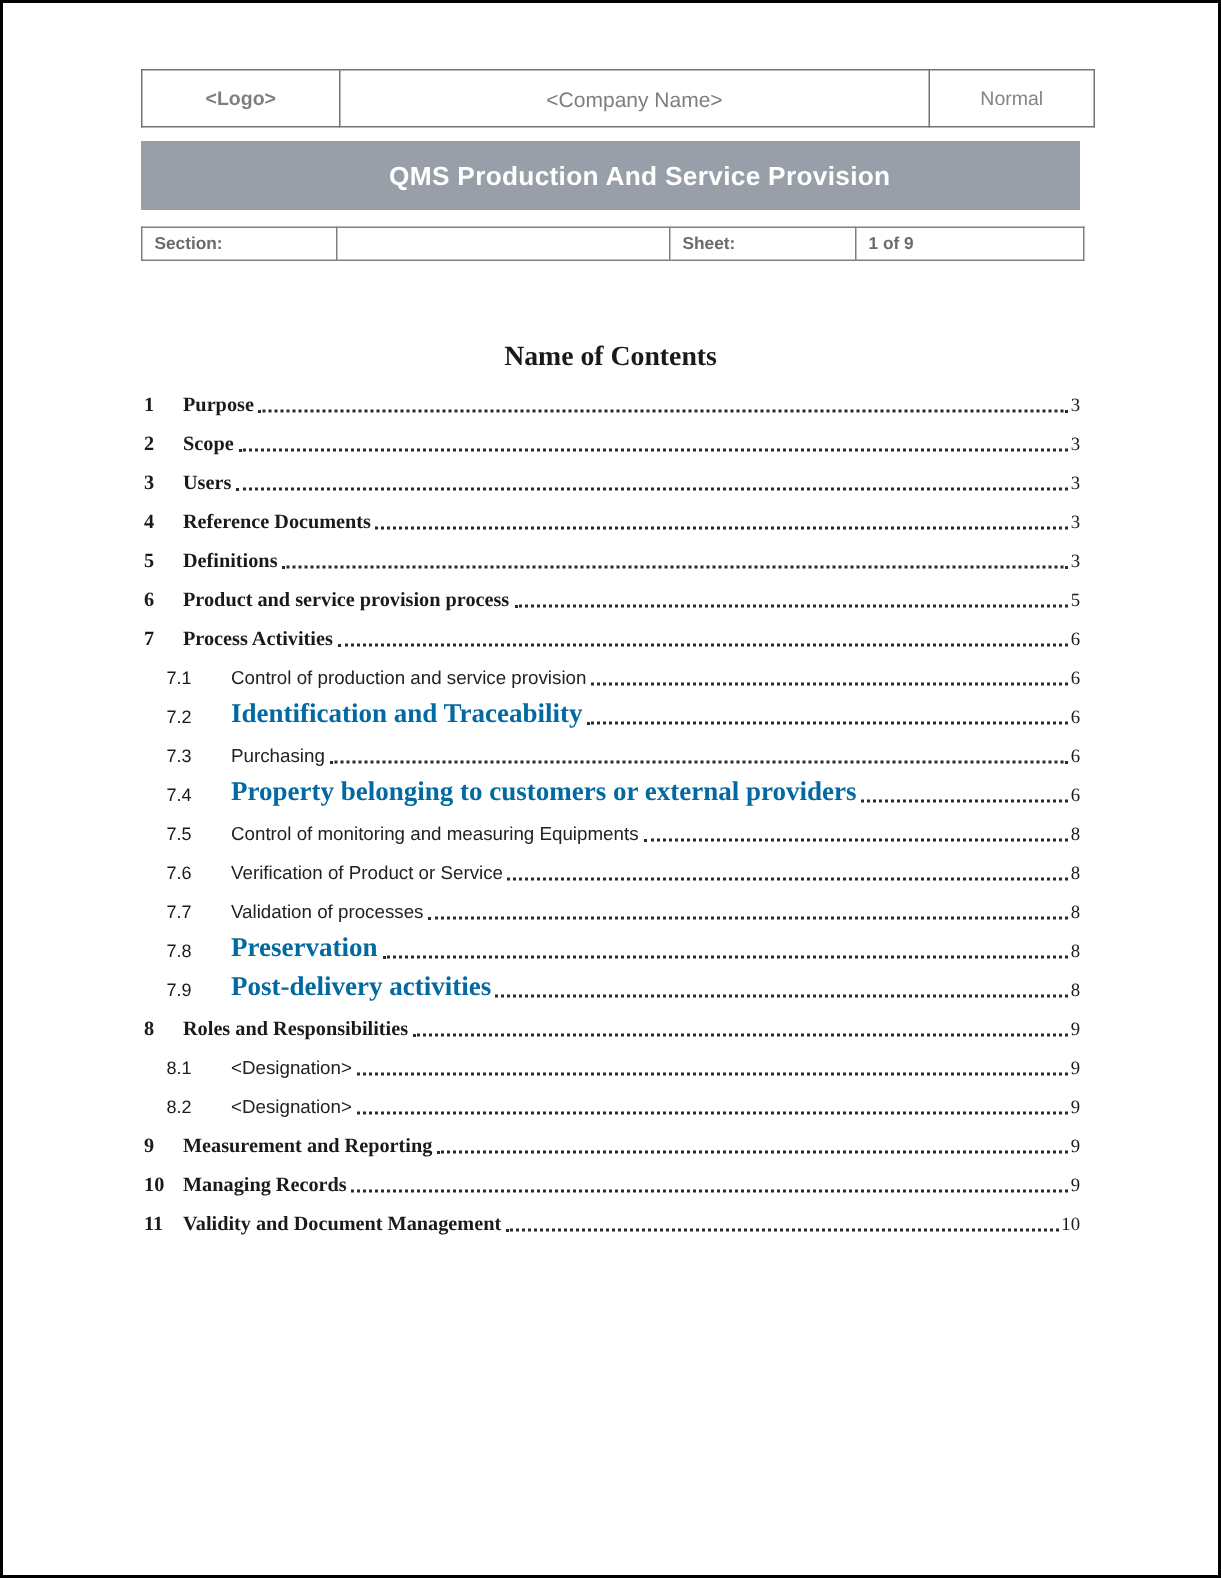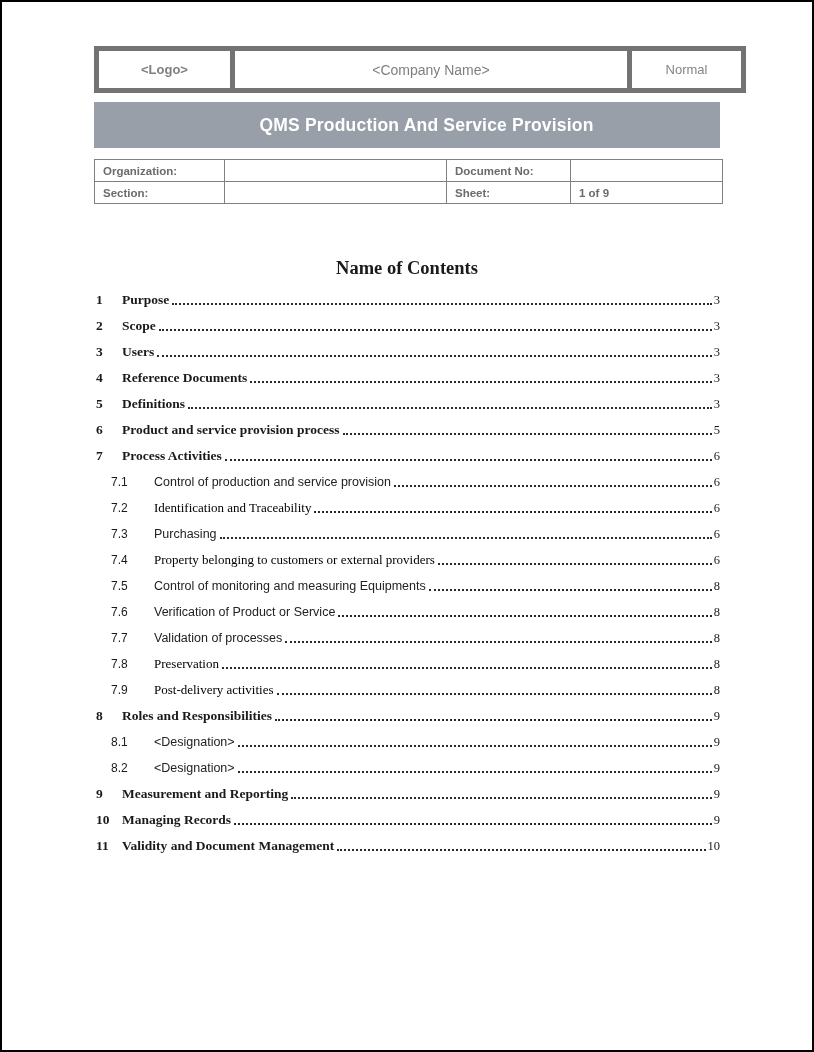"<Logo>" .hdr-table td { border: 5px solid #737373 -> 1px solid #737373 }
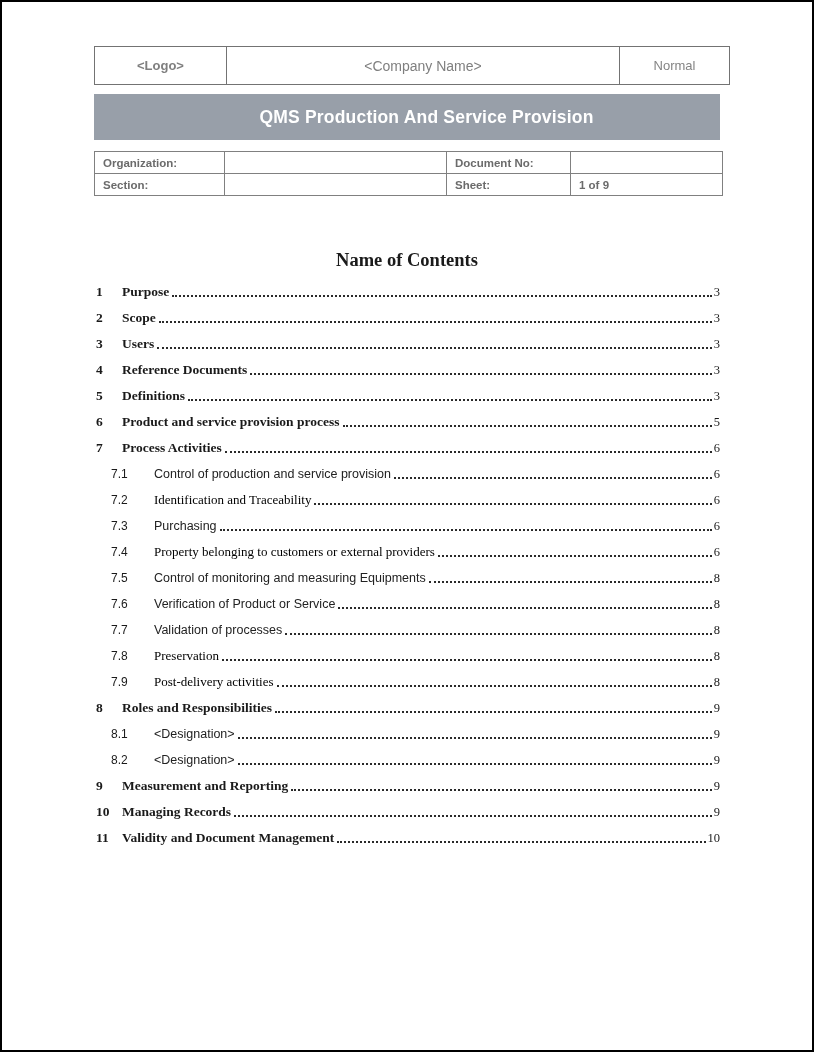"Organization:" tr { html: <tr> <td>Organization:</td> <td></td> <td>Document No:</td> <td></td> </tr> -> none }
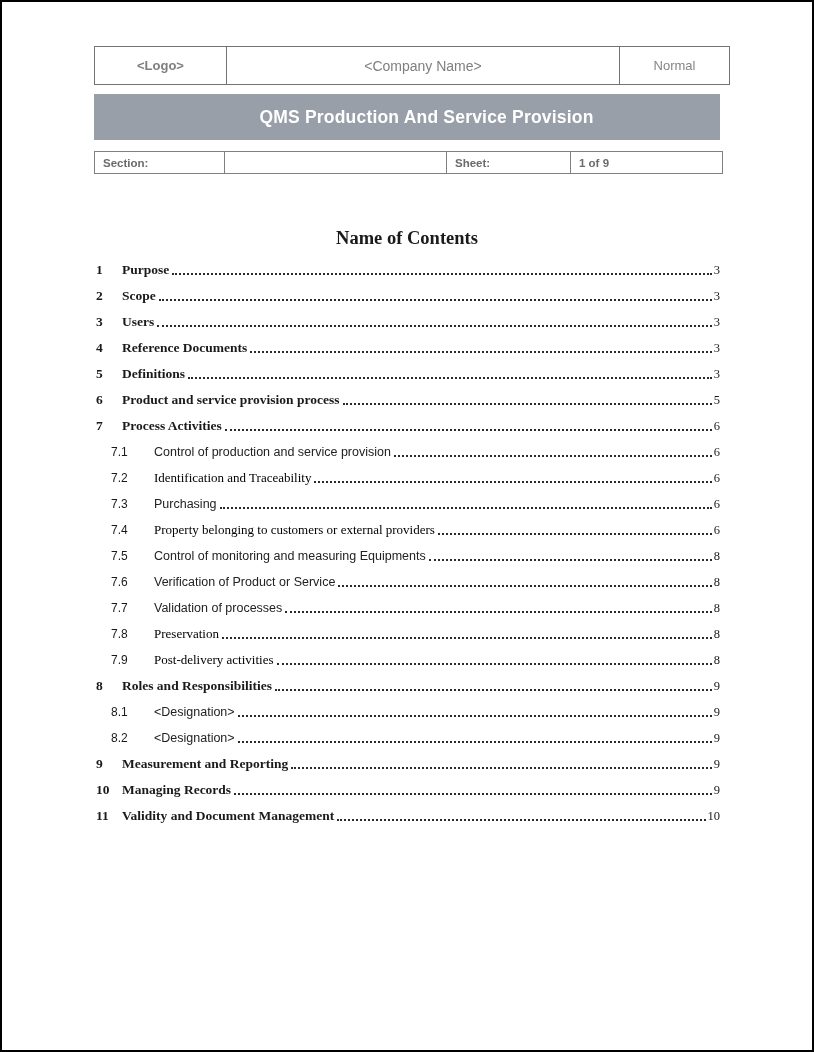"Identification and Traceability" .sub-serif .ttl { color: #000000 -> #0369a1; font-size: 13px -> 18px; font-weight: none -> bold }
